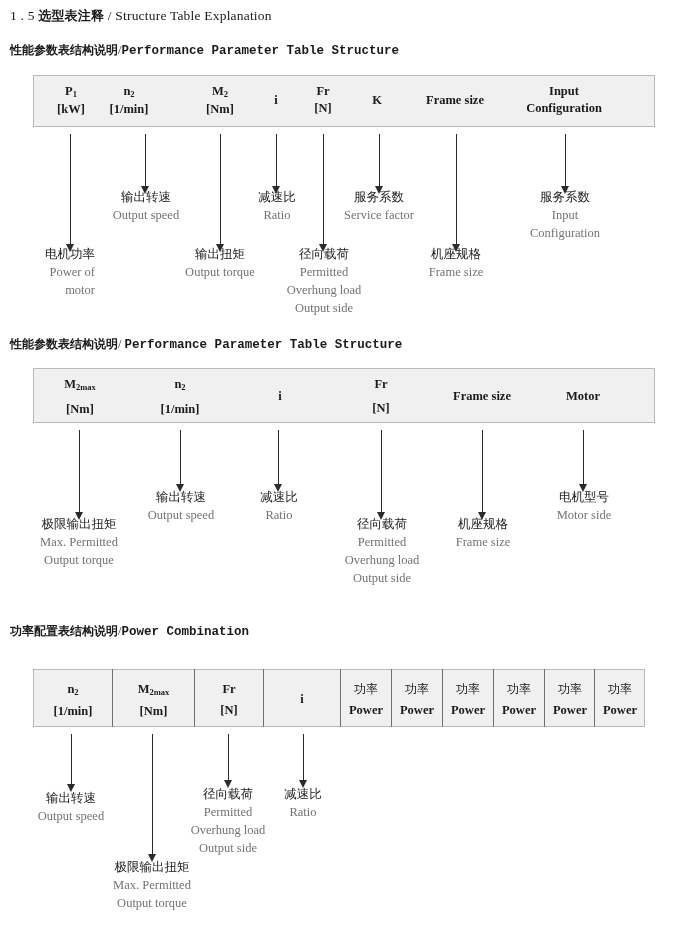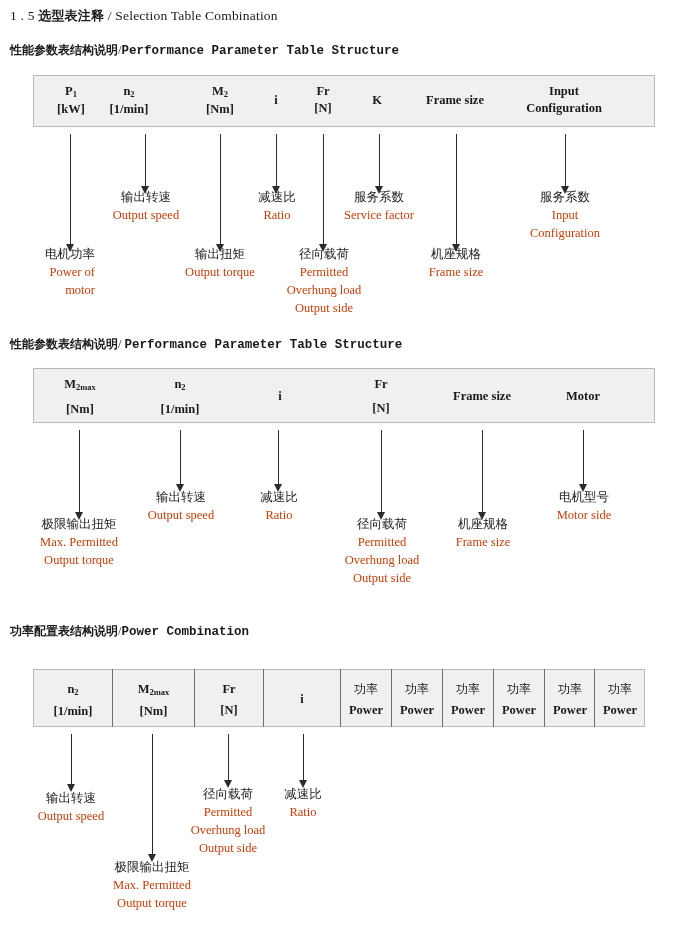"Selection Table Combination" span { text: Selection Table Combination -> Structure Table Explanation }
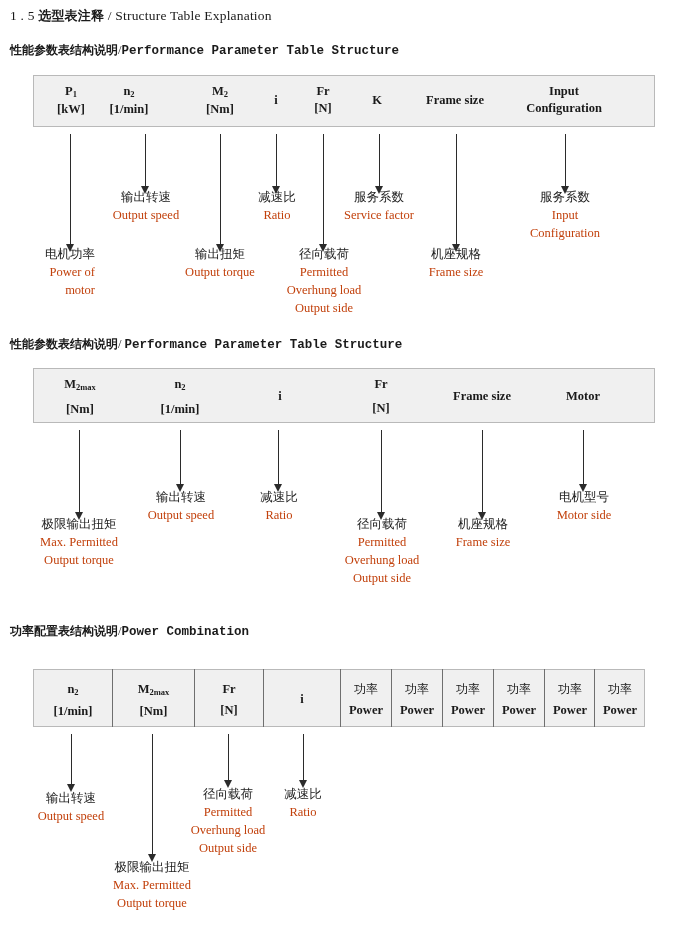"Output speed" .note .en { color: #c2410c -> #737373 }
